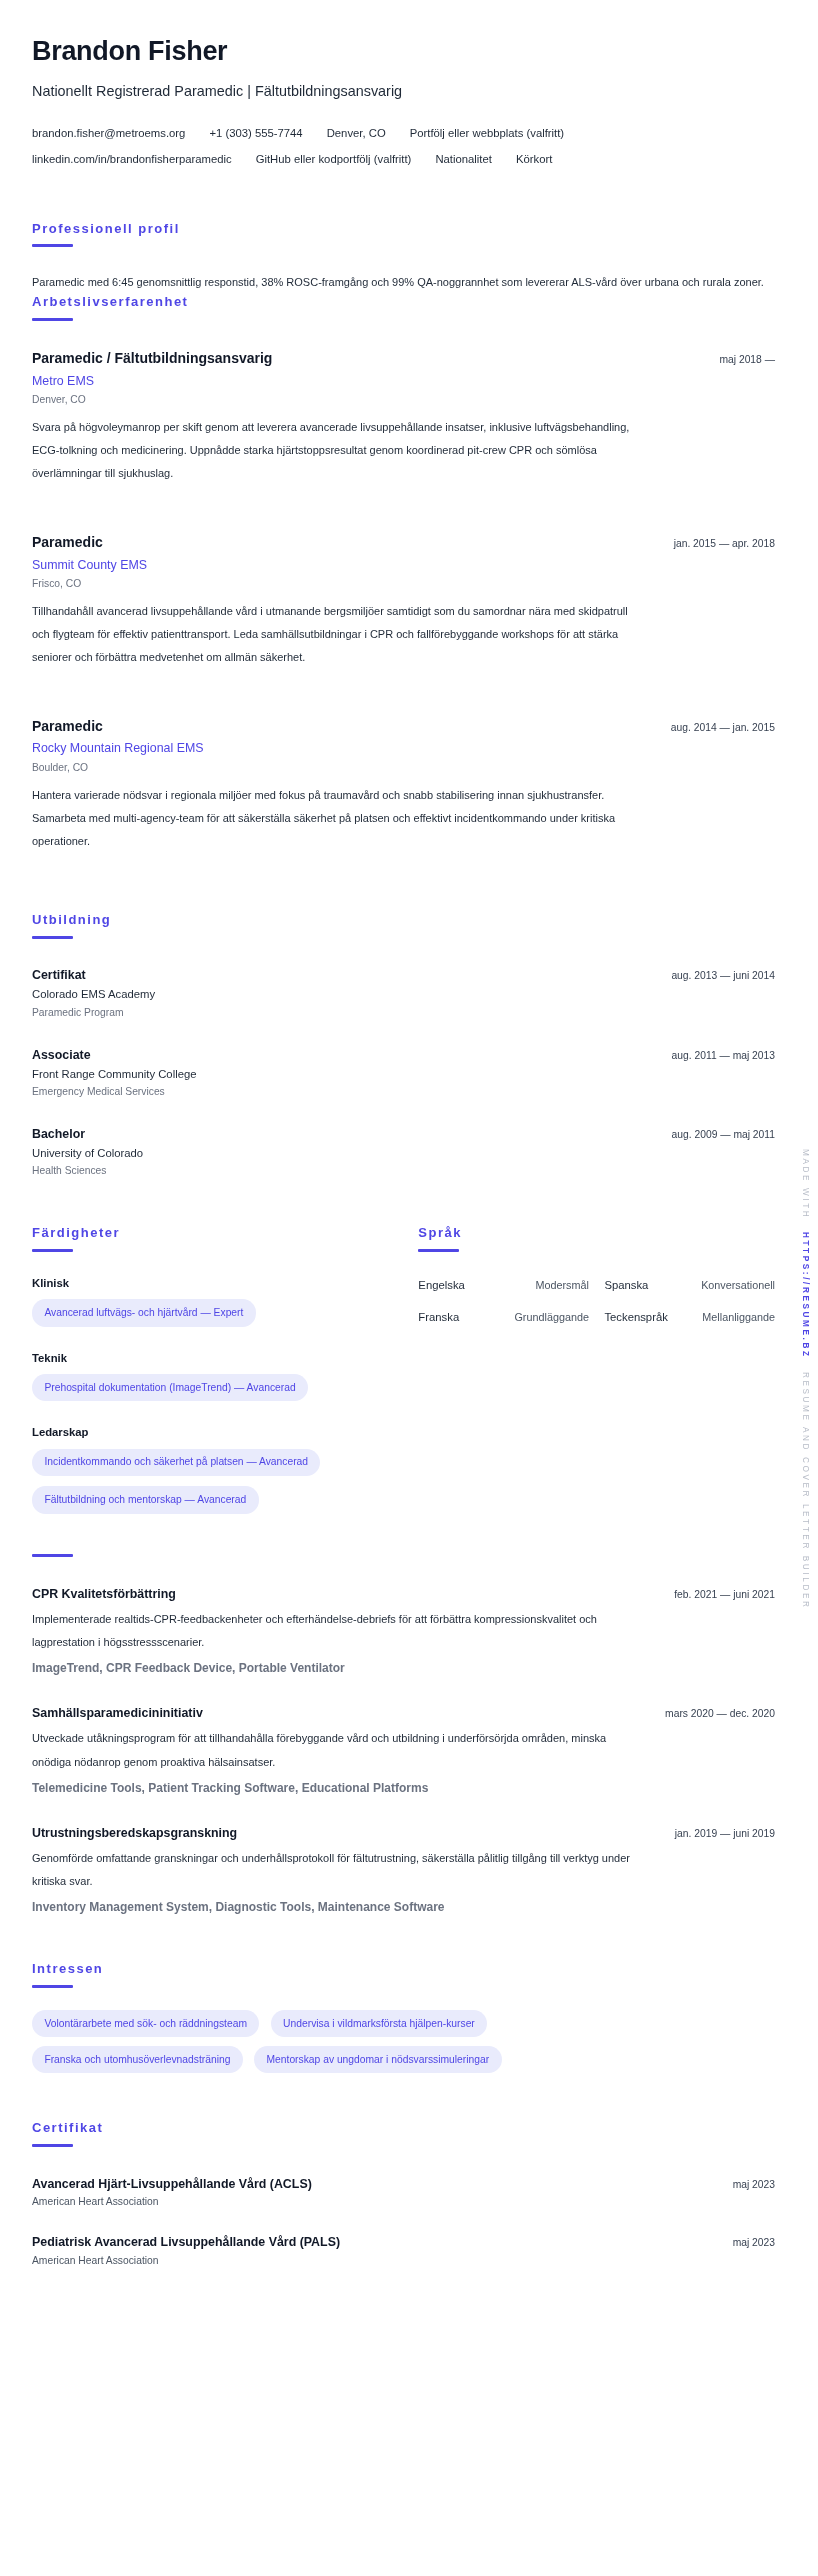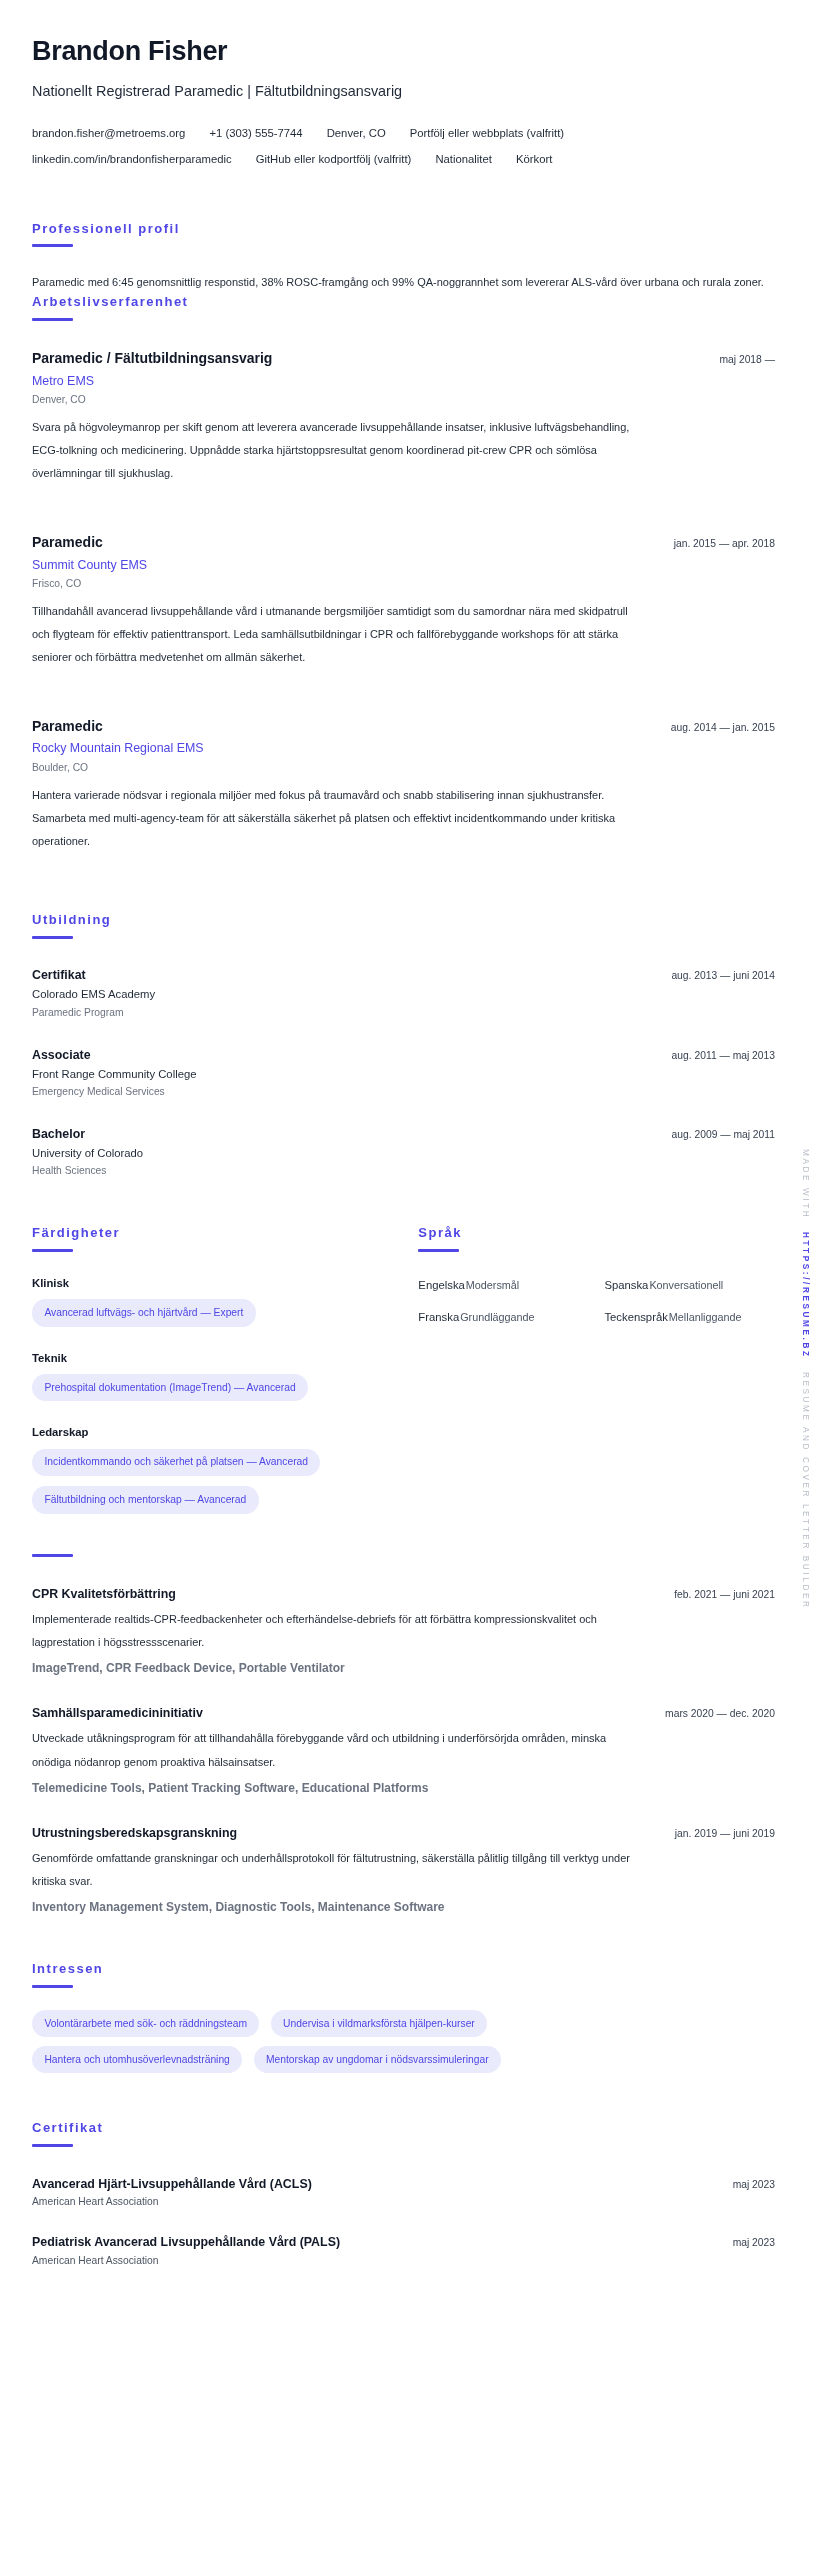"Engelska" .lang { justify-content: none -> space-between }
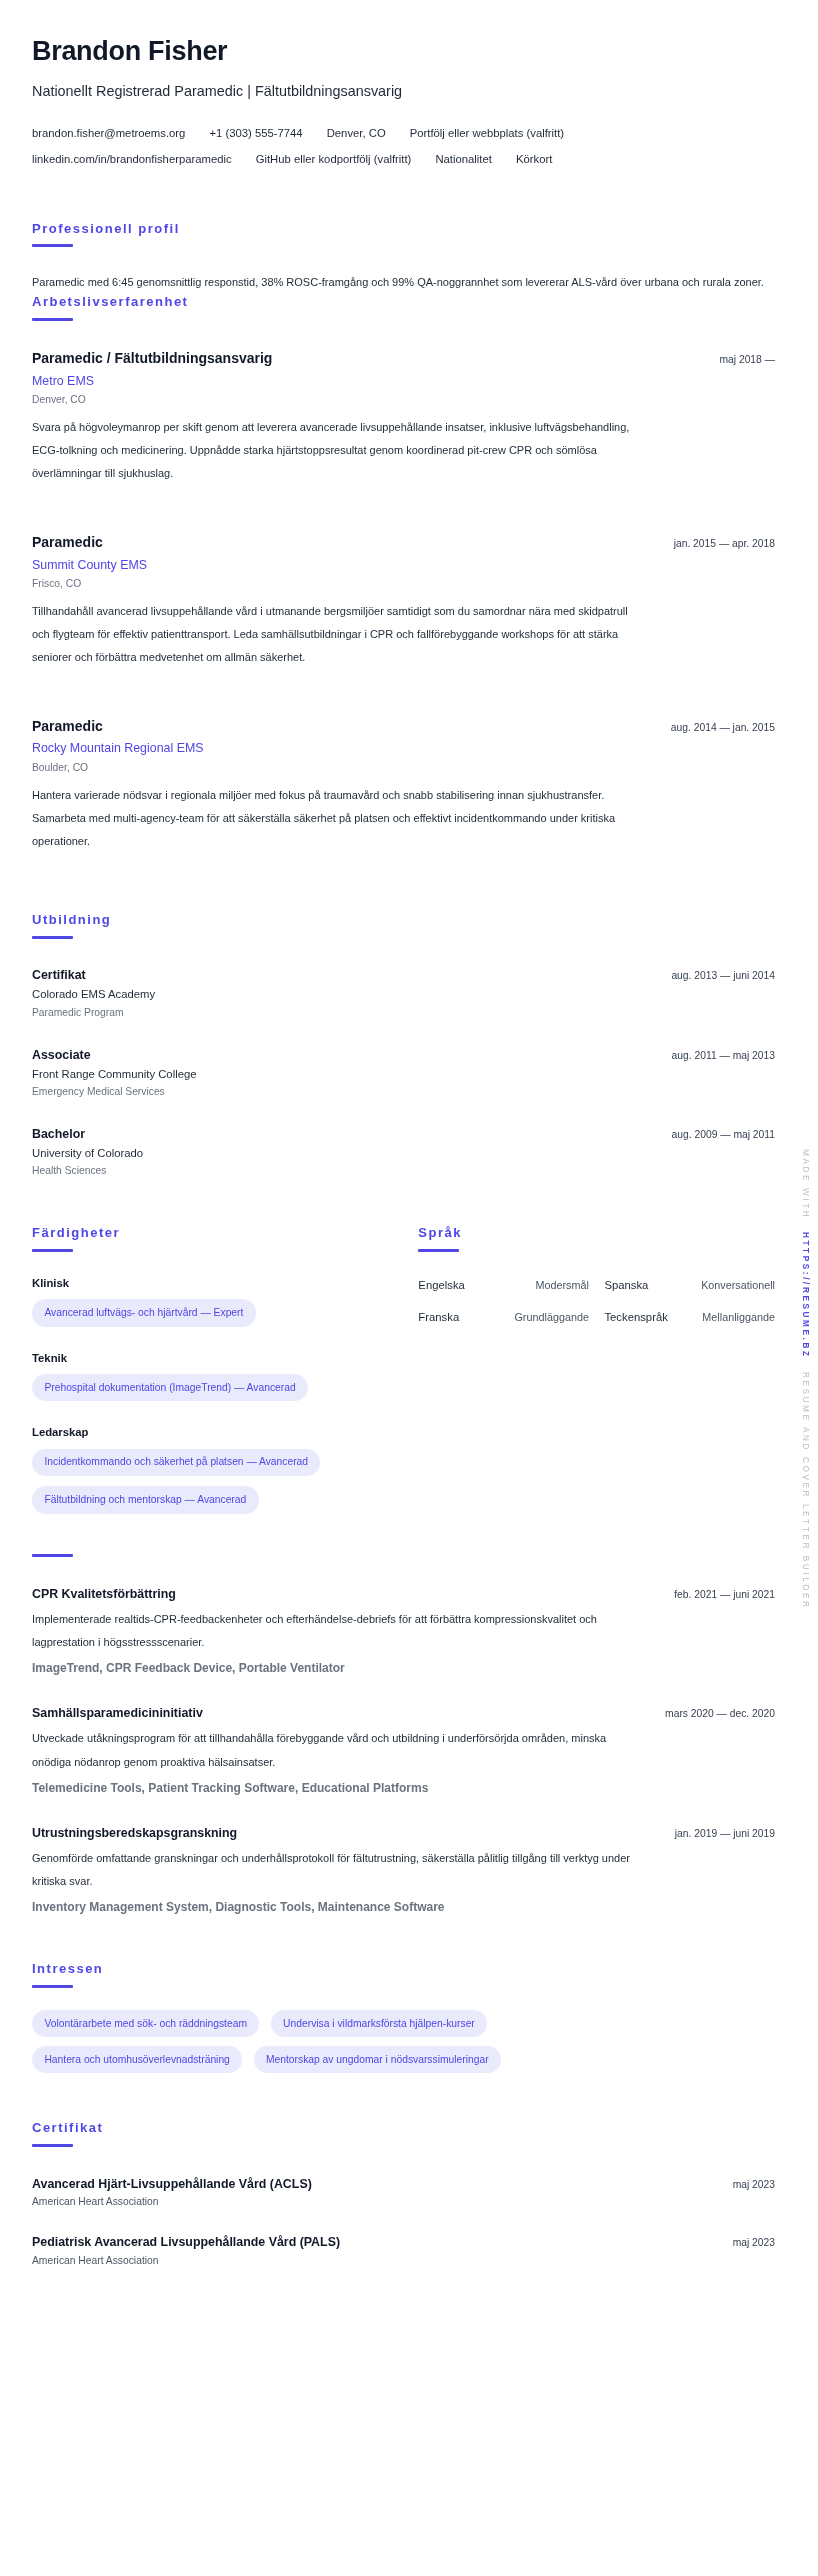"Hantera och utomhusöverlevnadsträning" span.chip { text: Hantera -> Franska }
